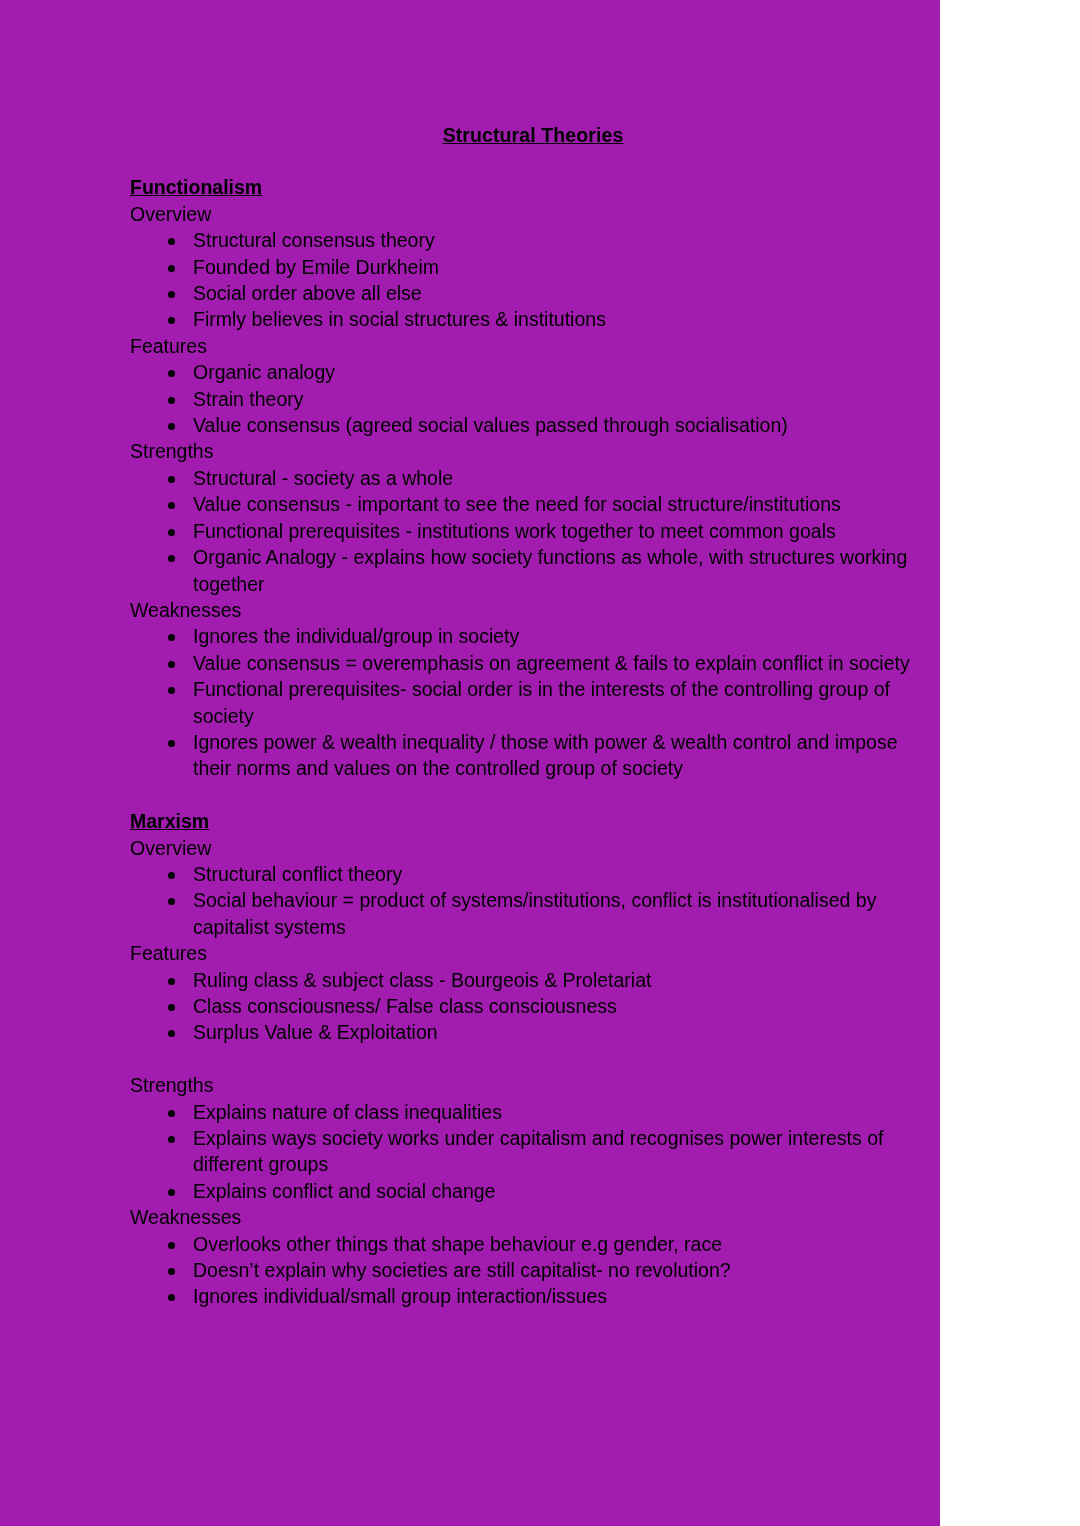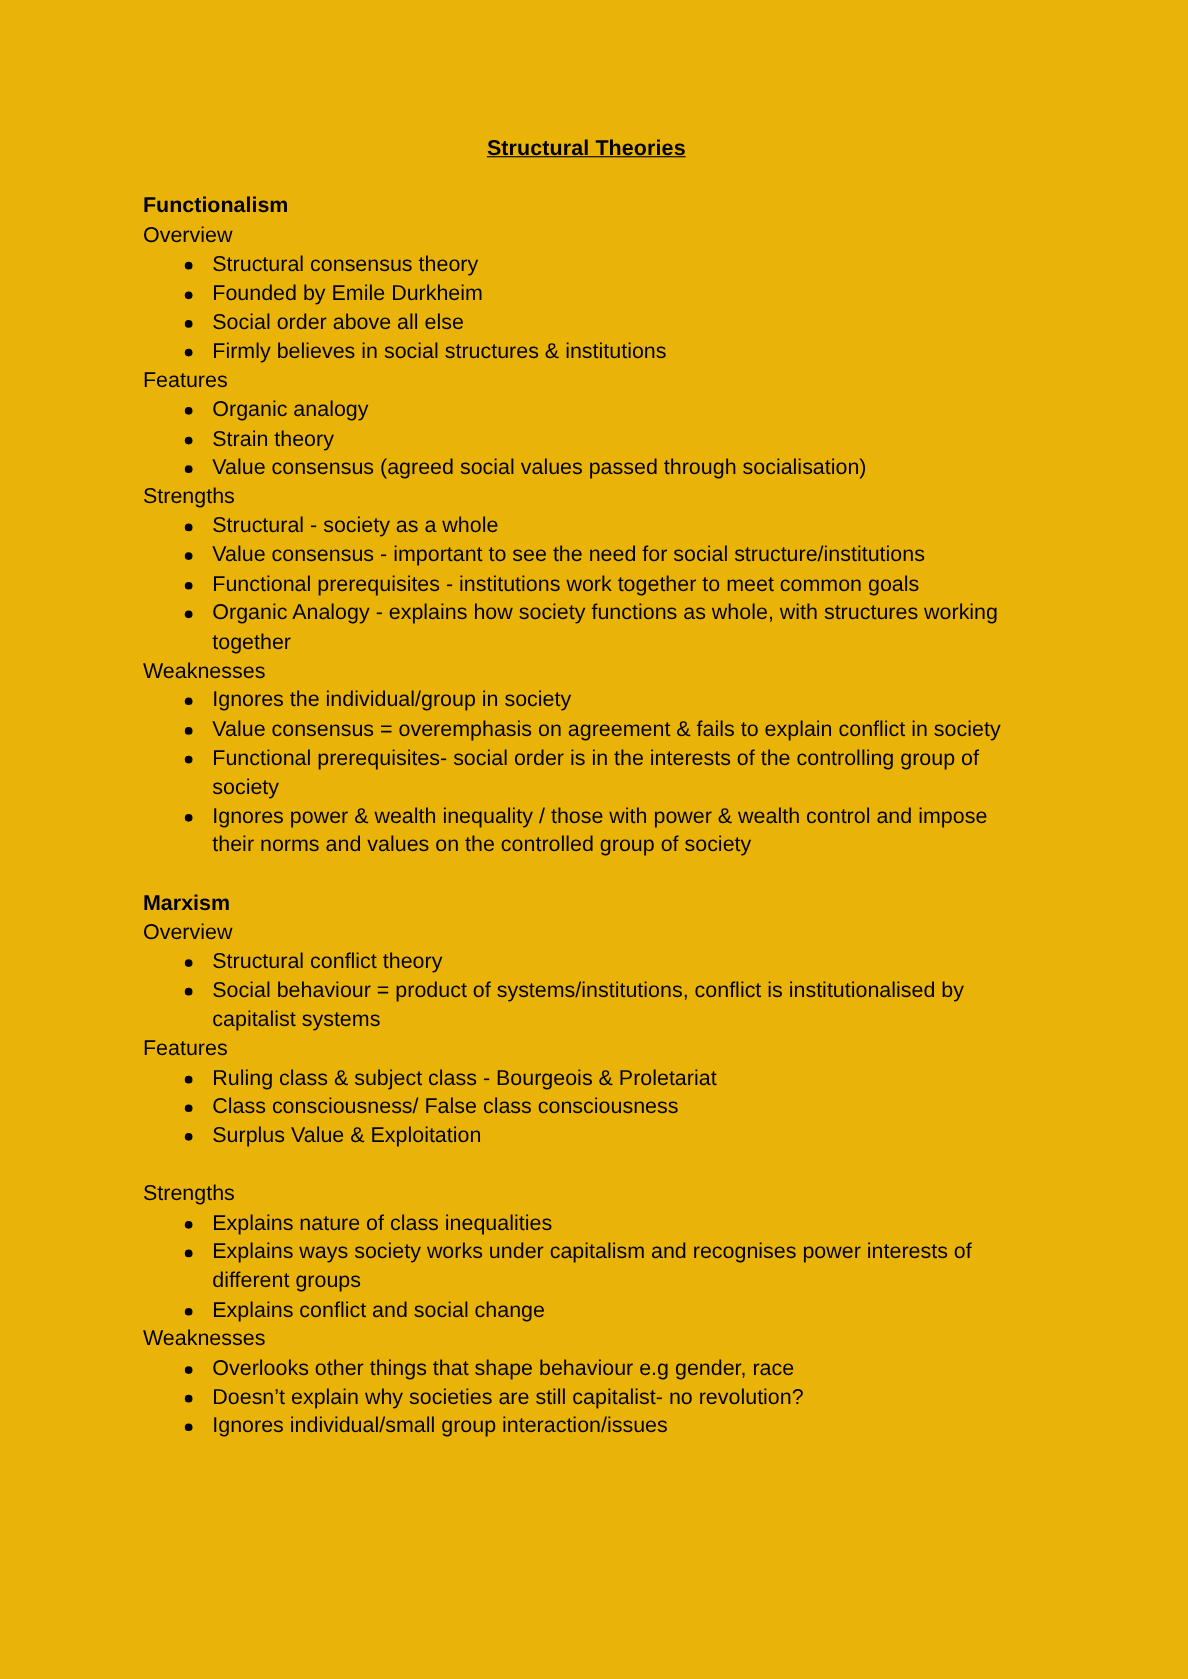"Structural Theories" .page { background: #eab308 -> #a21caf; width: 1080px -> 940px }
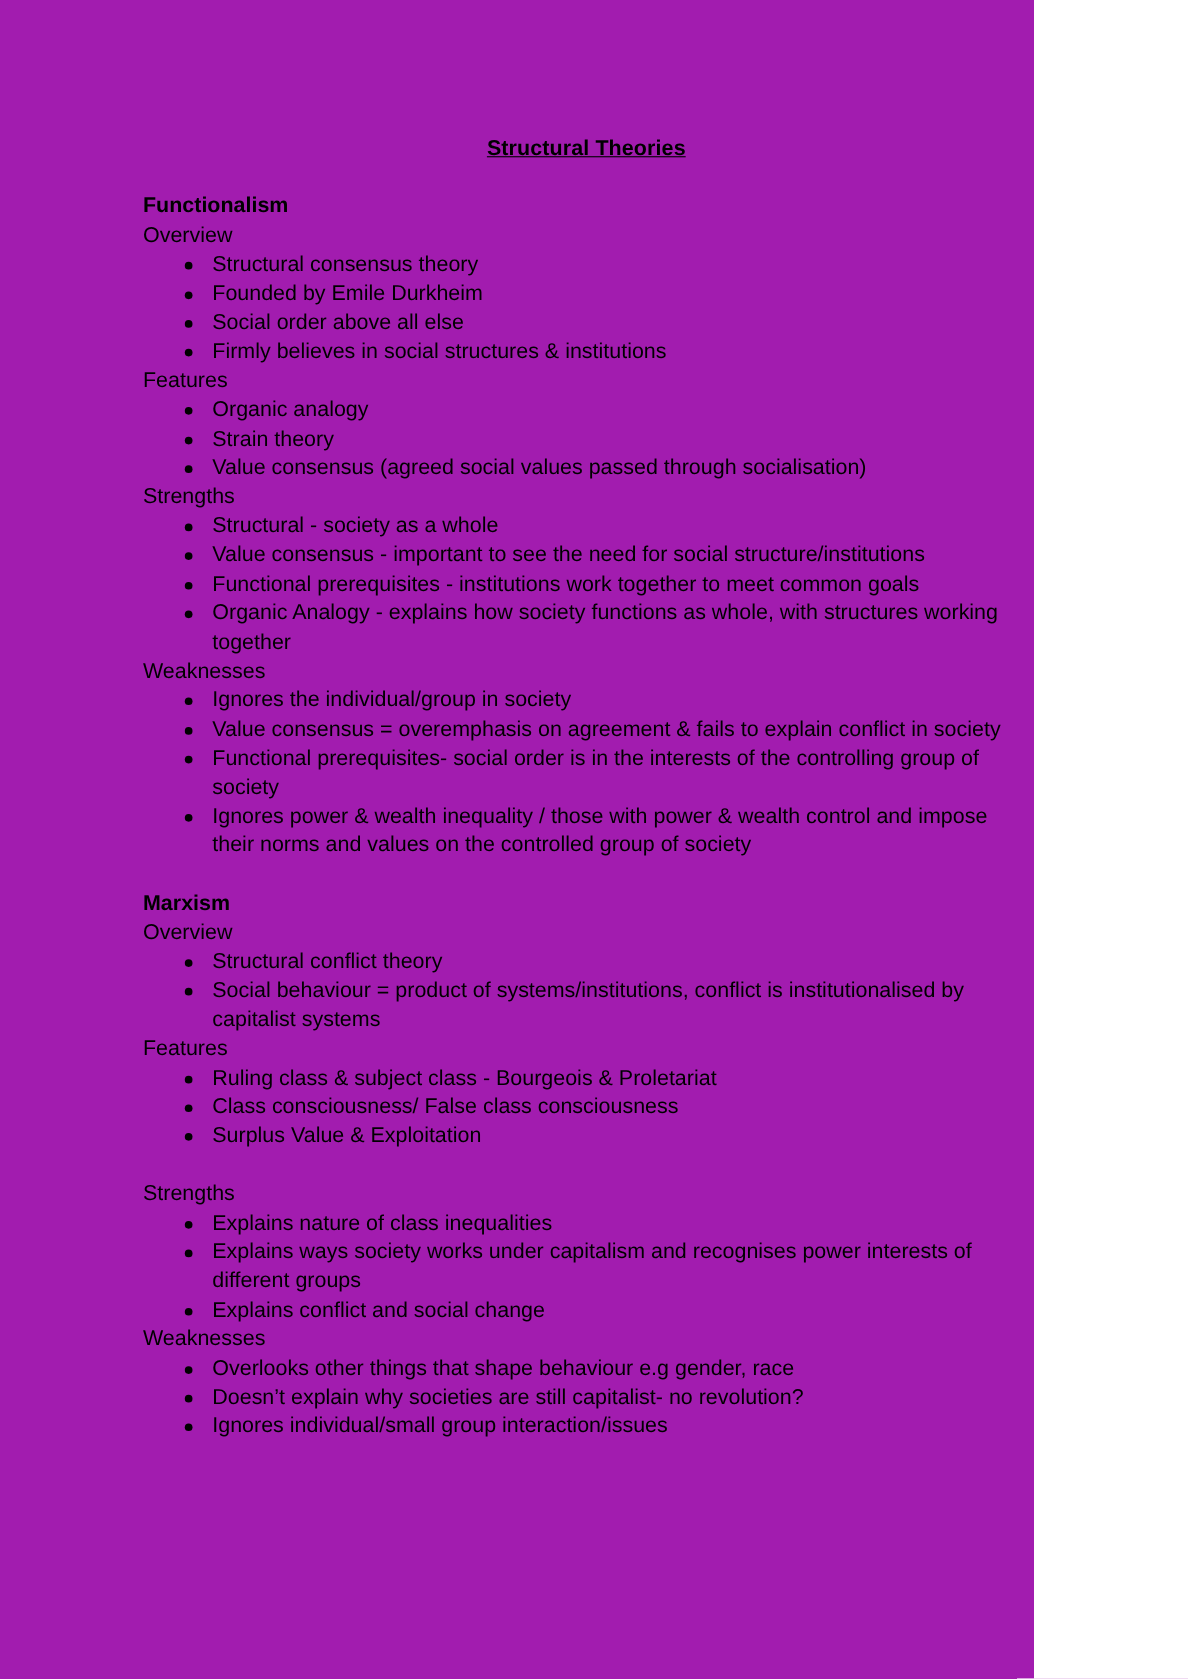"Functionalism" .section-heading { text-decoration: none -> underline }
